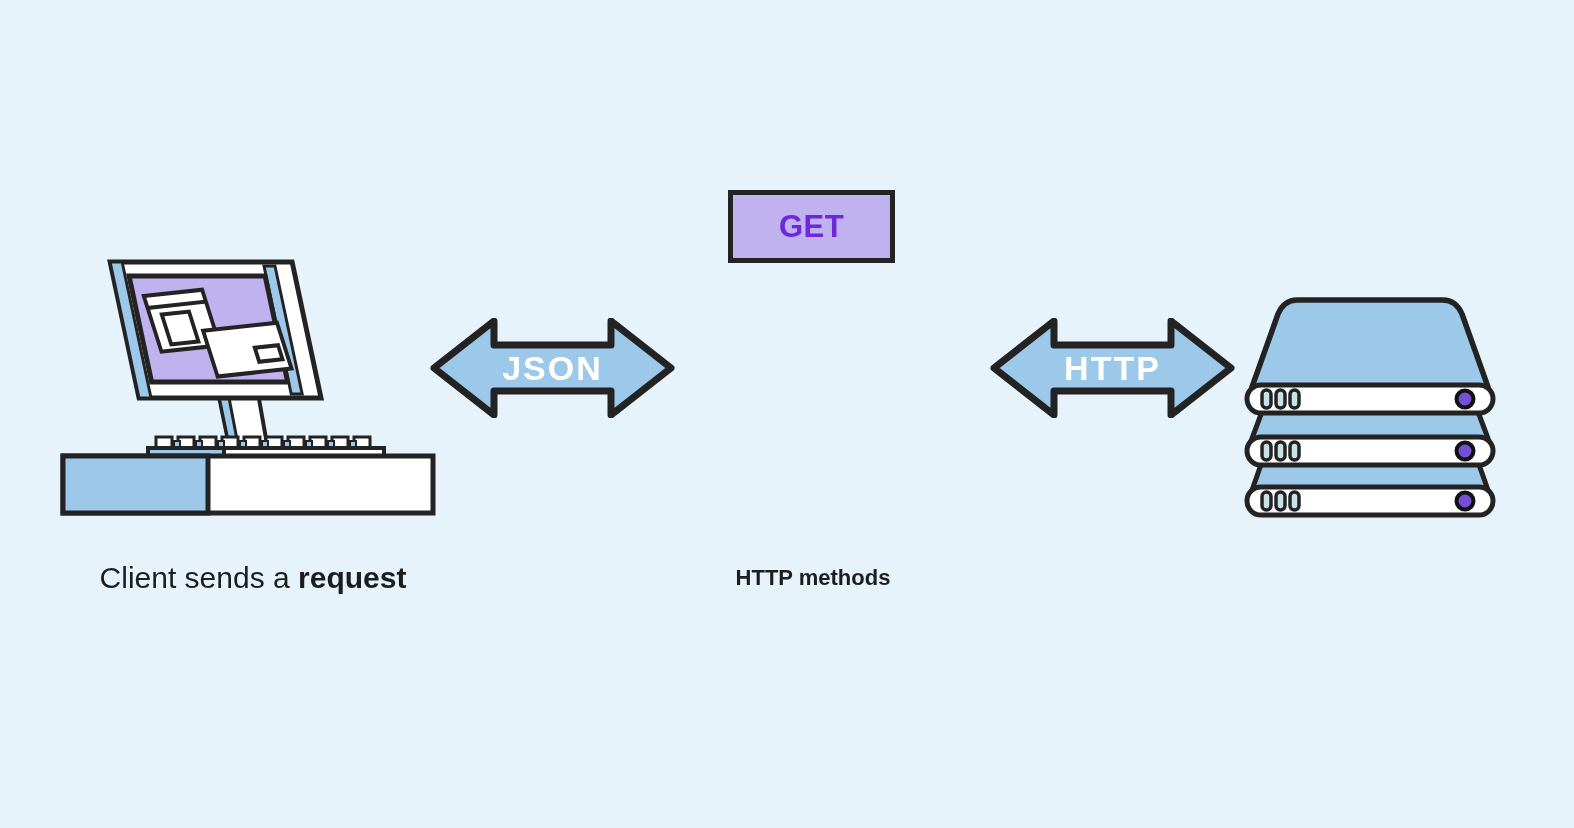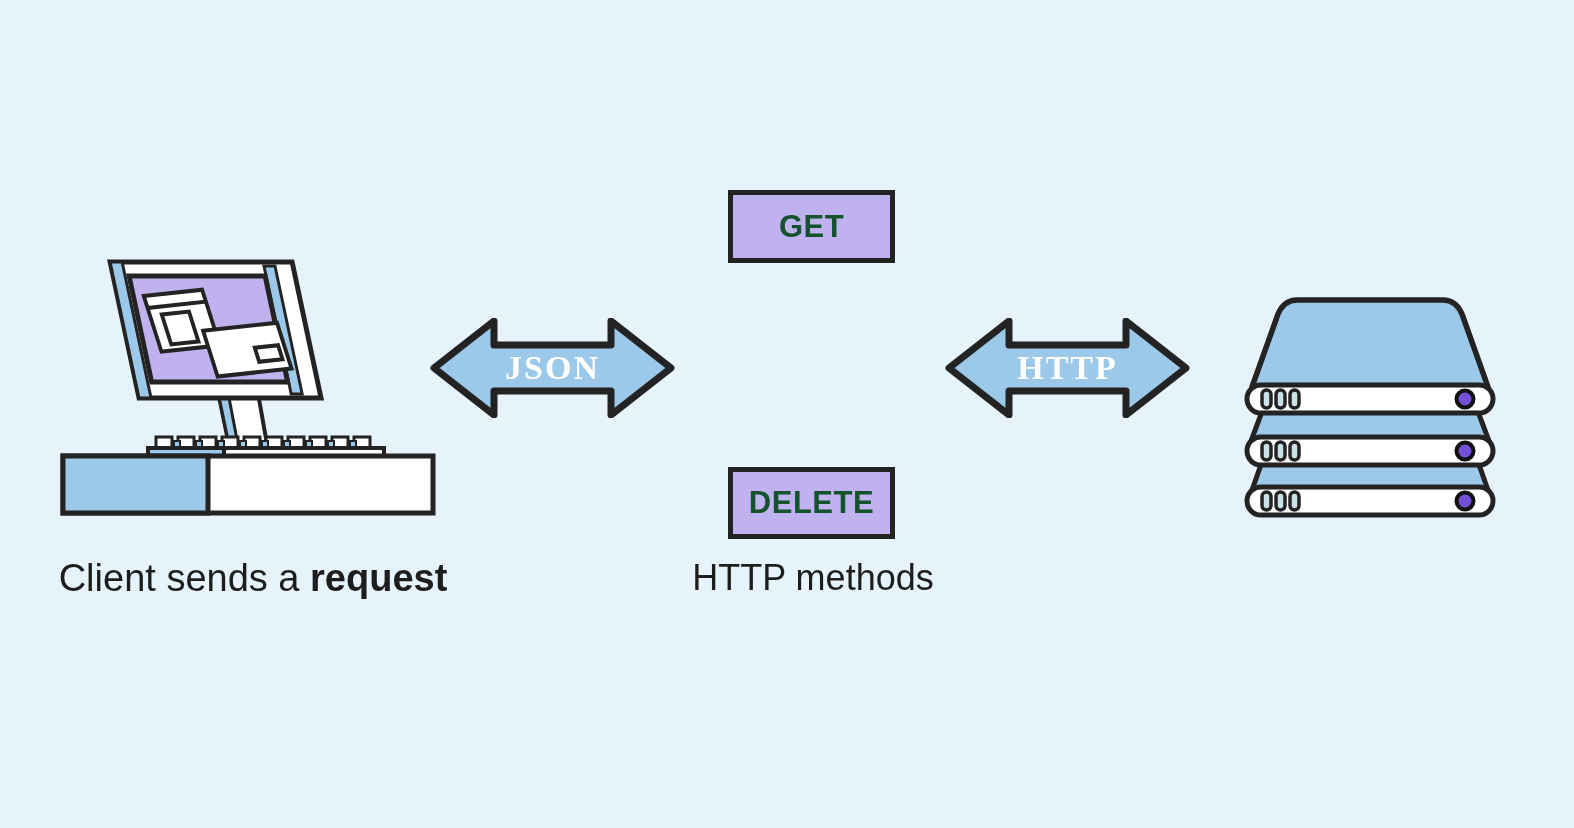"GET" .method-box { color: #14532d -> #6d28d9 }
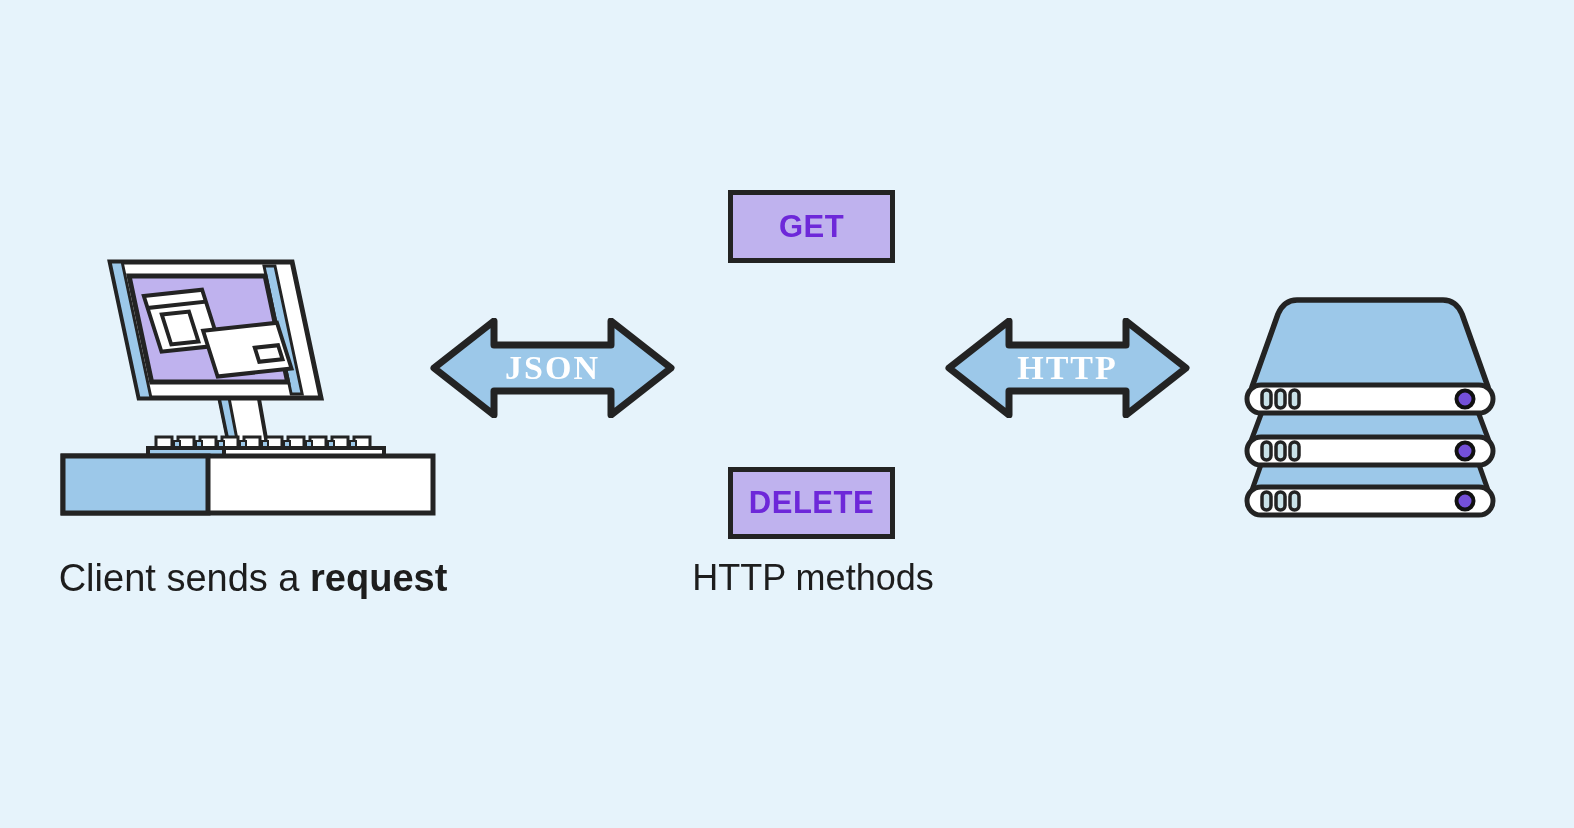"JSON" .arrow-label { font-family: Liberation Serif, serif -> none }
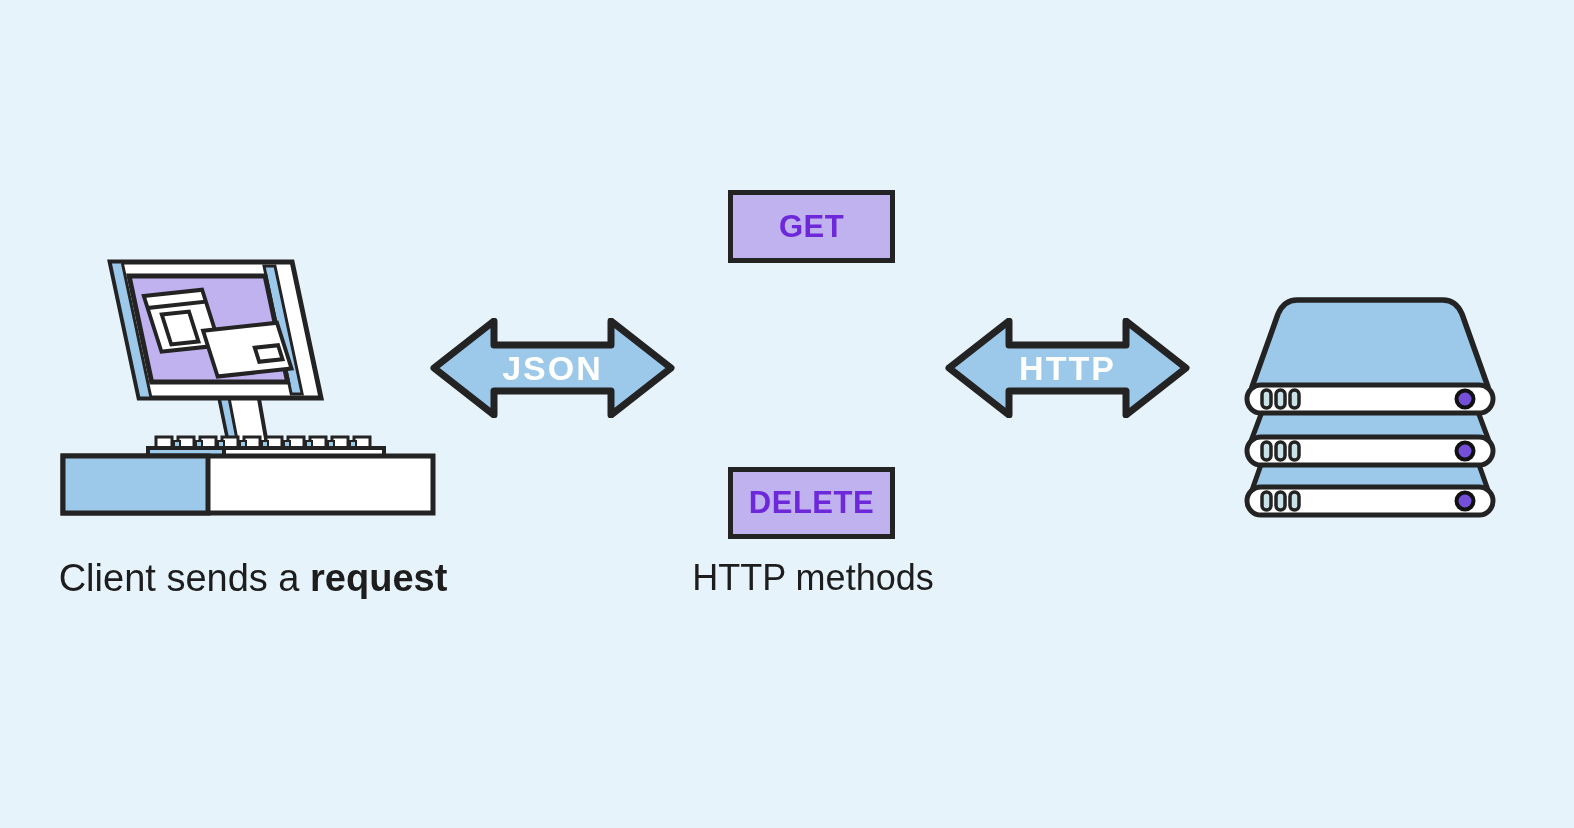"HTTP" div.arrow { left: 945px -> 990px }
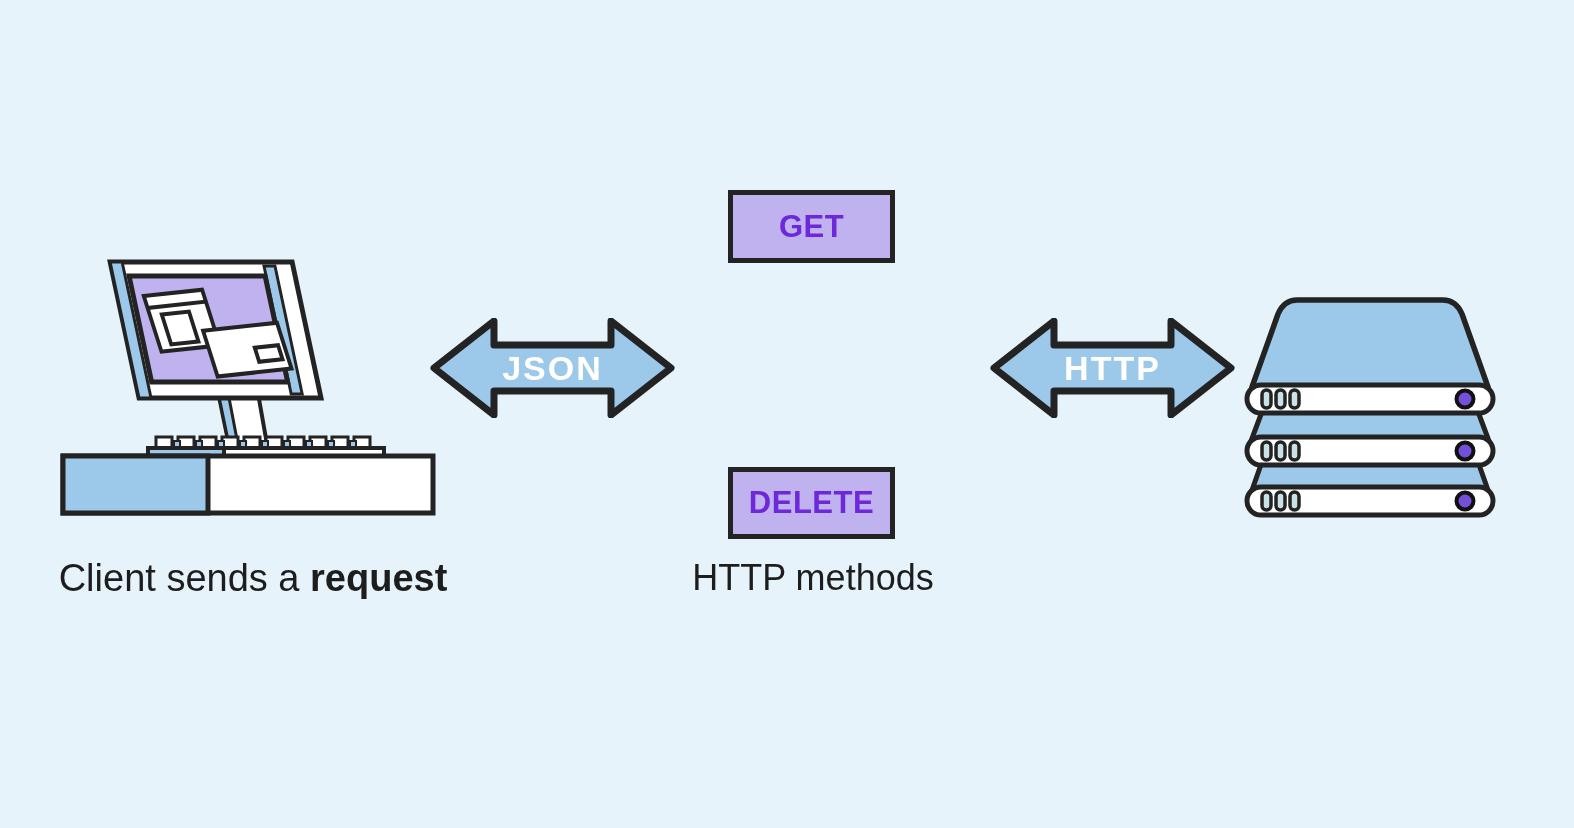"DELETE" div.method-box { html: <div>DELETE</div> -> none }
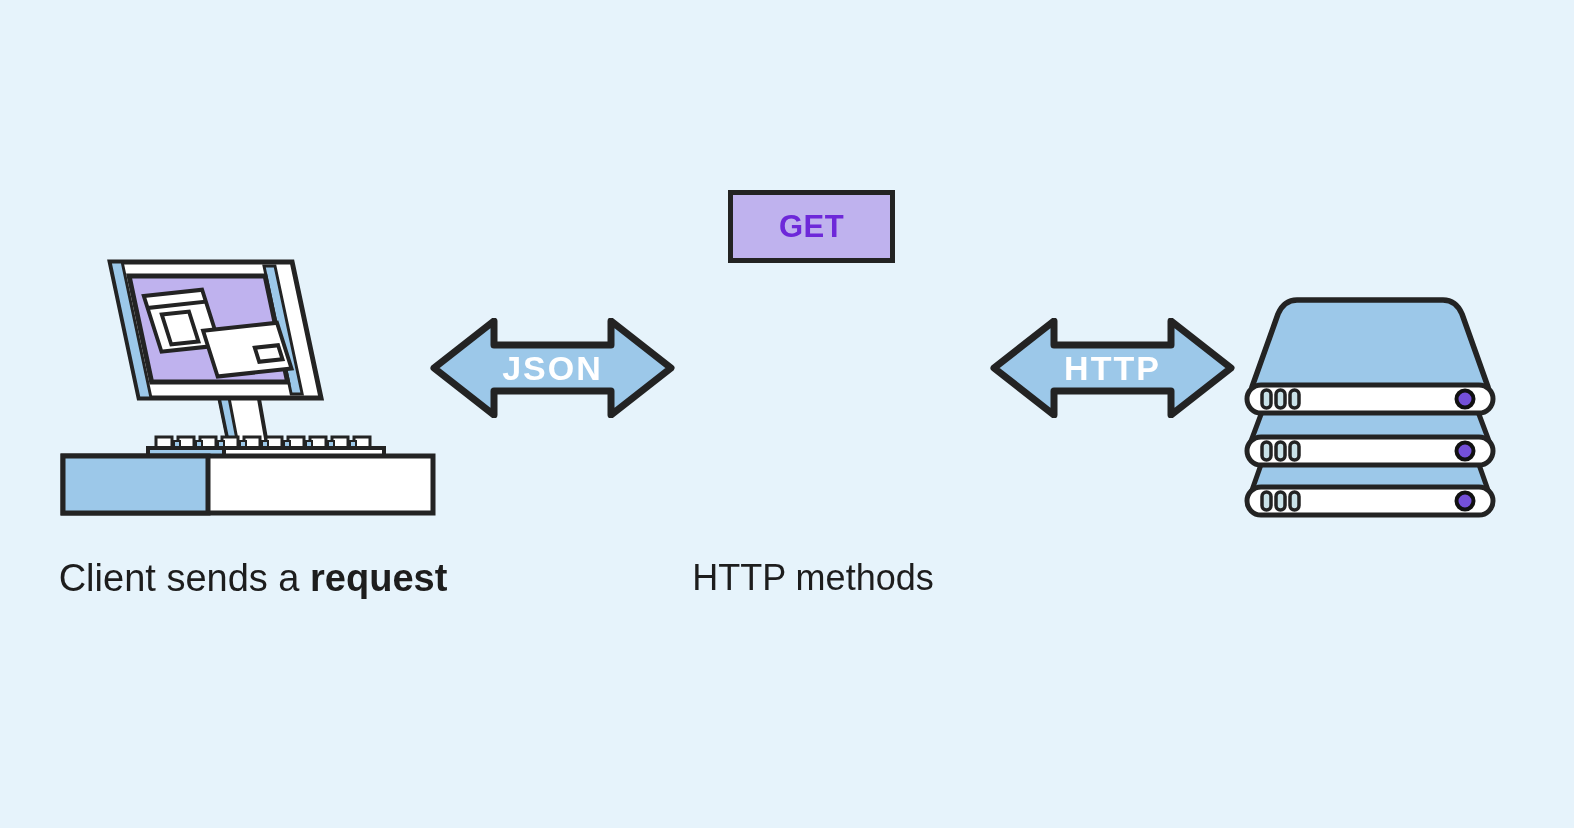"Client sends a request" .caption { font-size: 38px -> 30px }
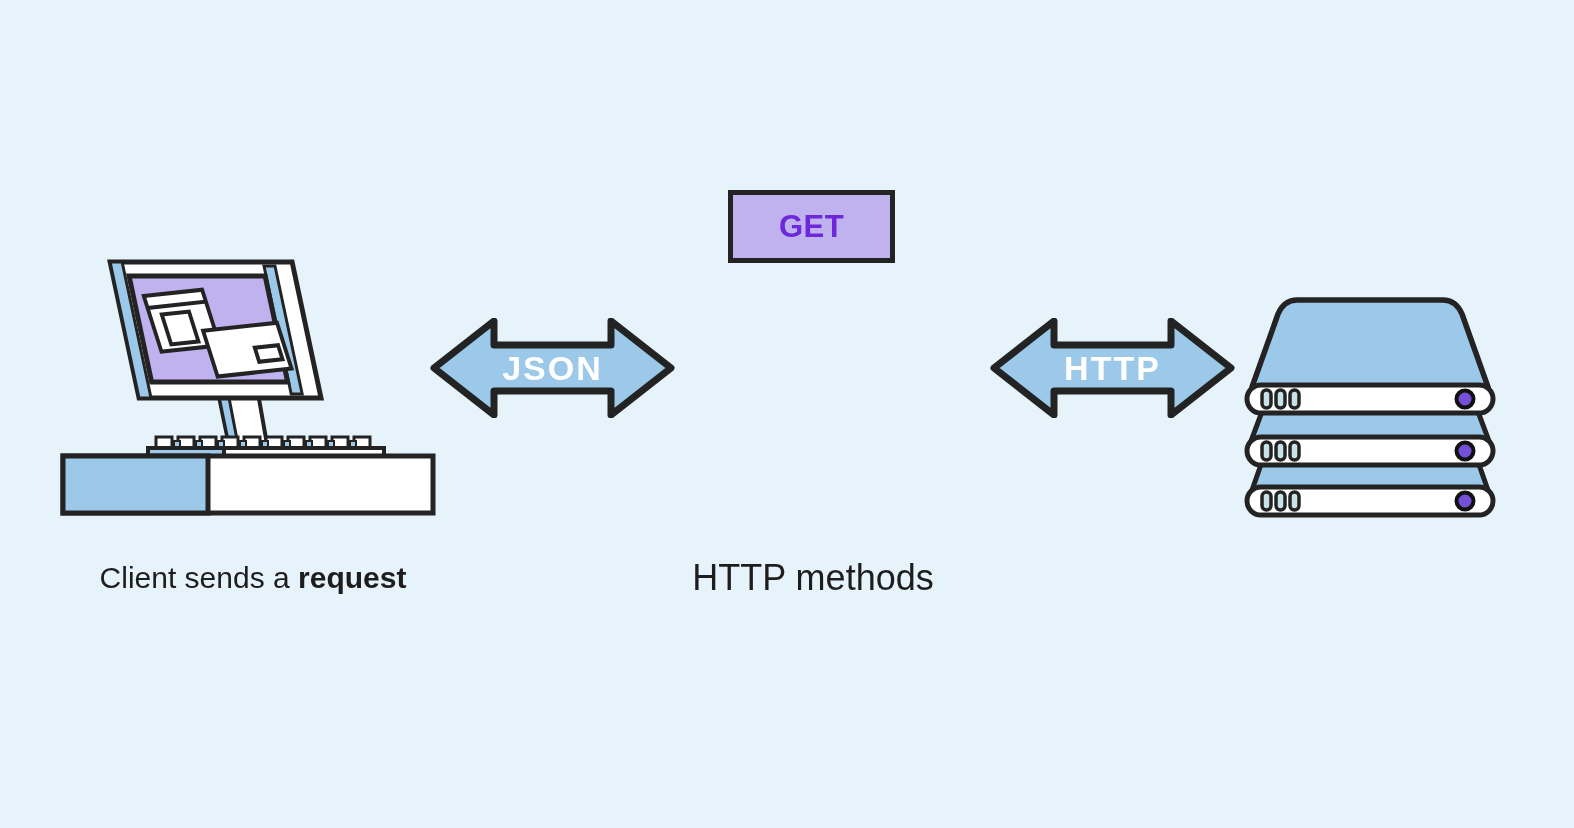"HTTP methods" .caption-center { font-size: 36px -> 22px; font-weight: 400 -> 700 }
